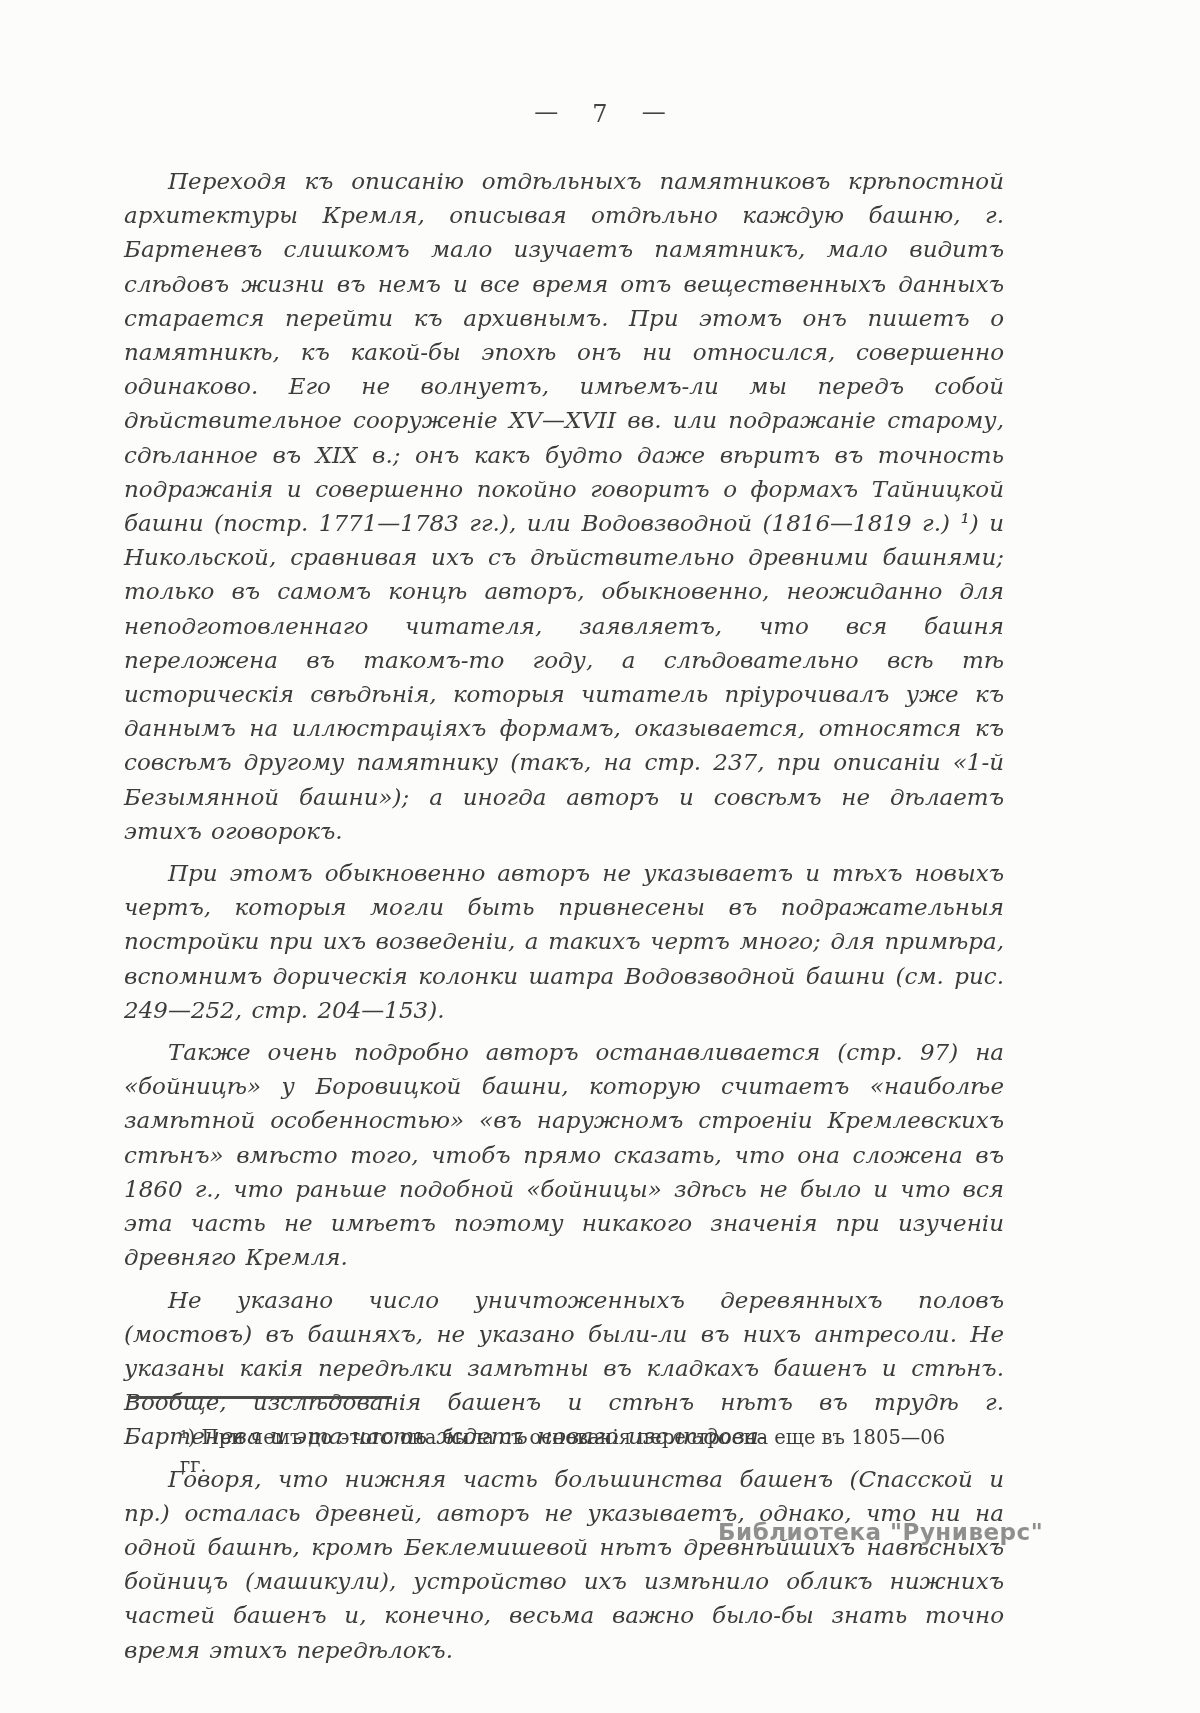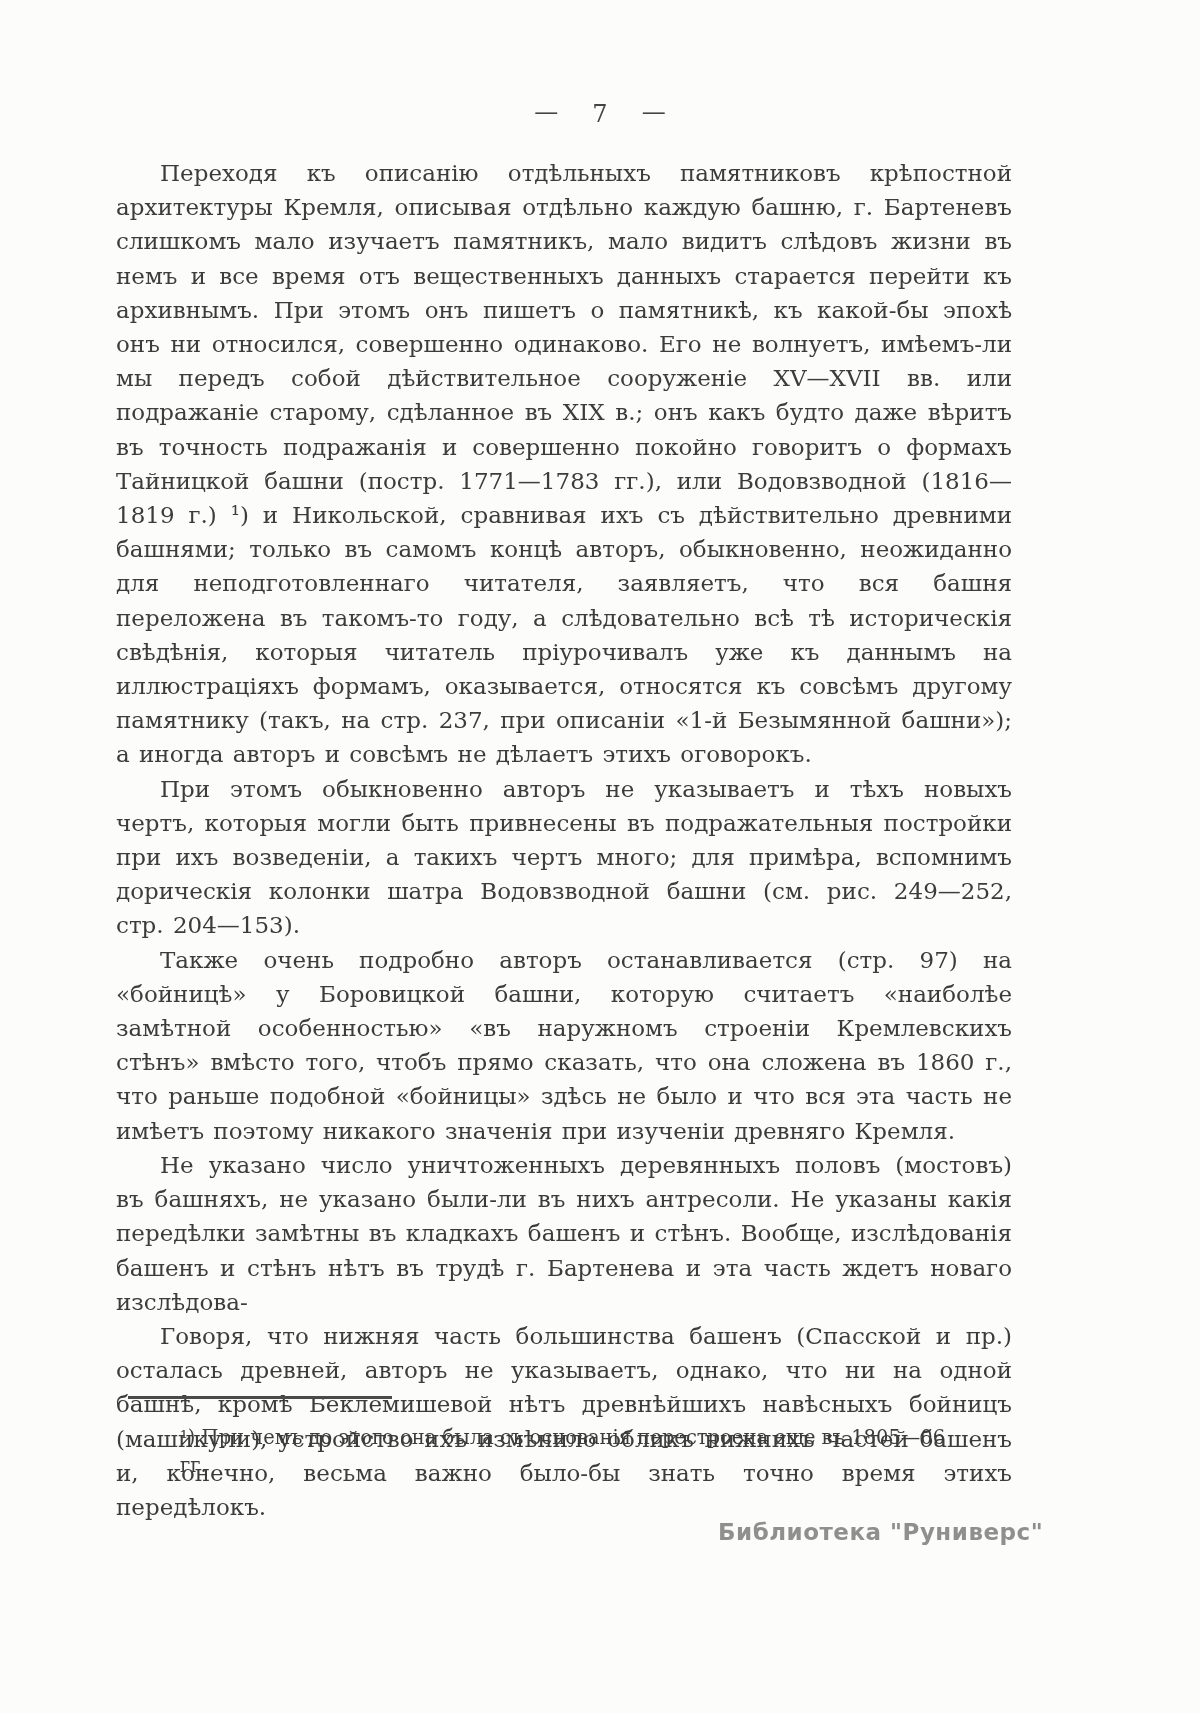"Переходя къ описанію отдѣльныхъ" .content p { font-style: none -> italic; margin: 0 -> 8px }
